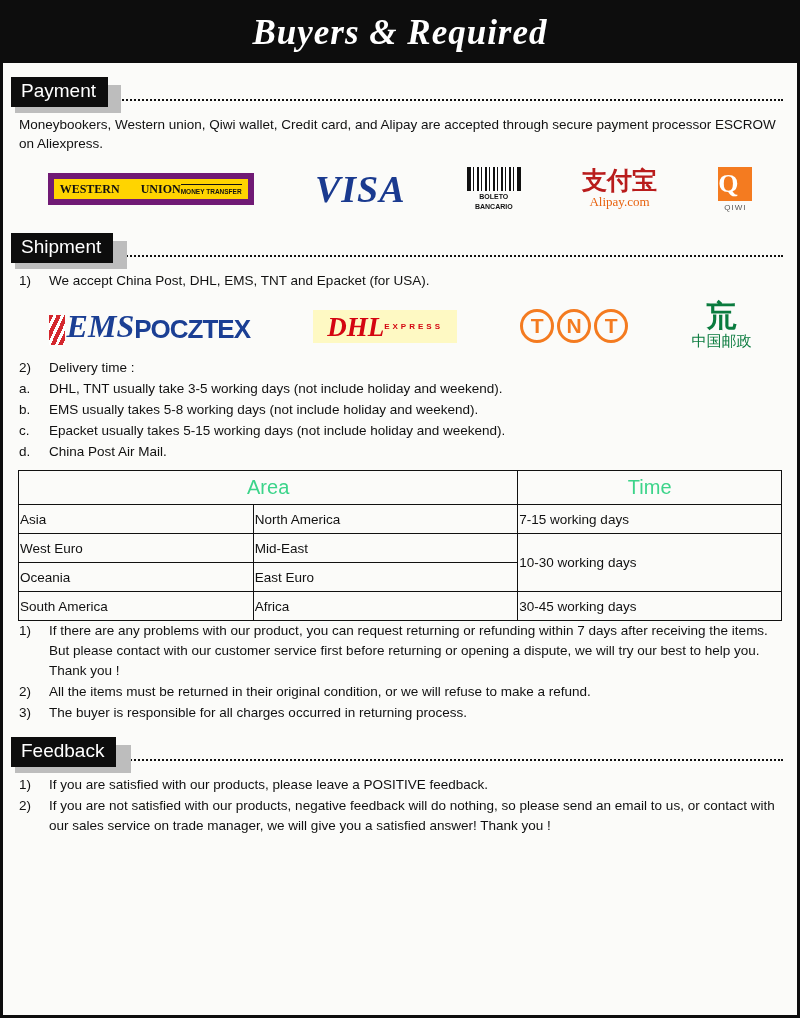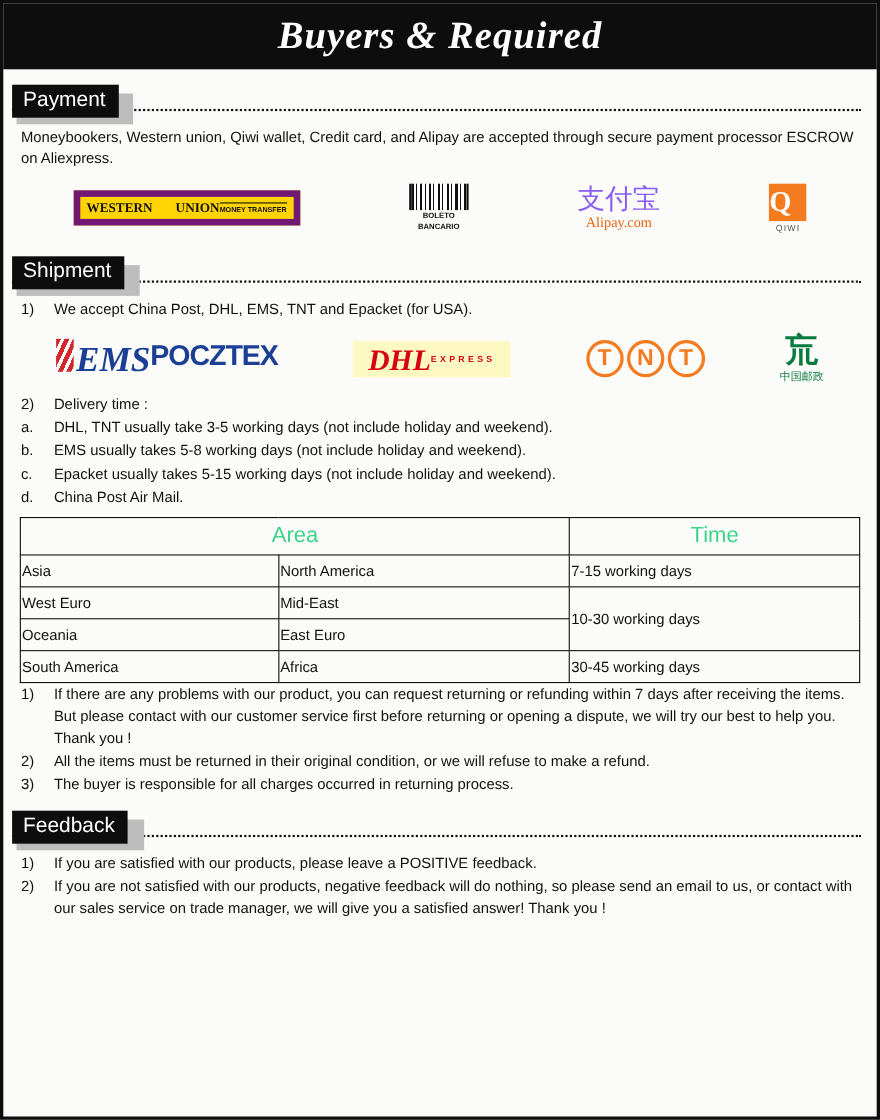"VISA" div.logo { html: none -> <div>VISA</div> }
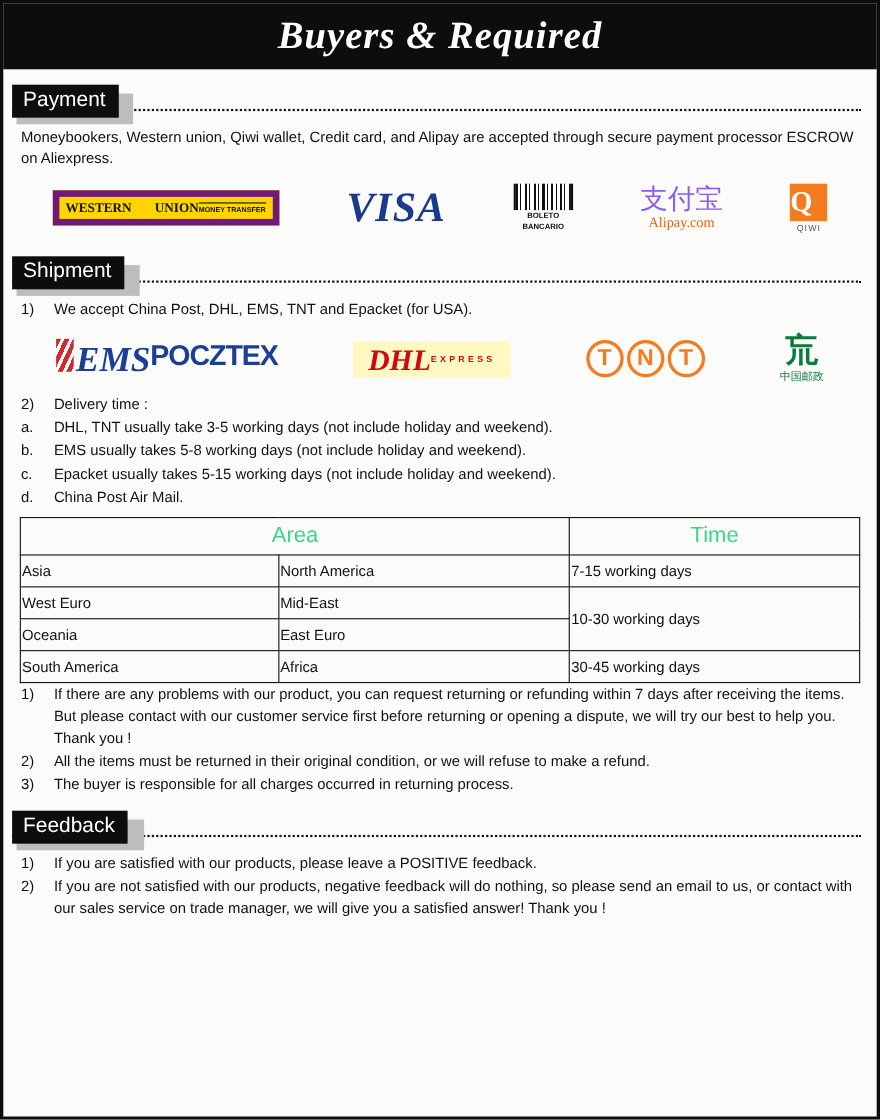"支付宝" .alipay-cn { color: #8b5cf6 -> #b91c1c; font-weight: normal -> bold }
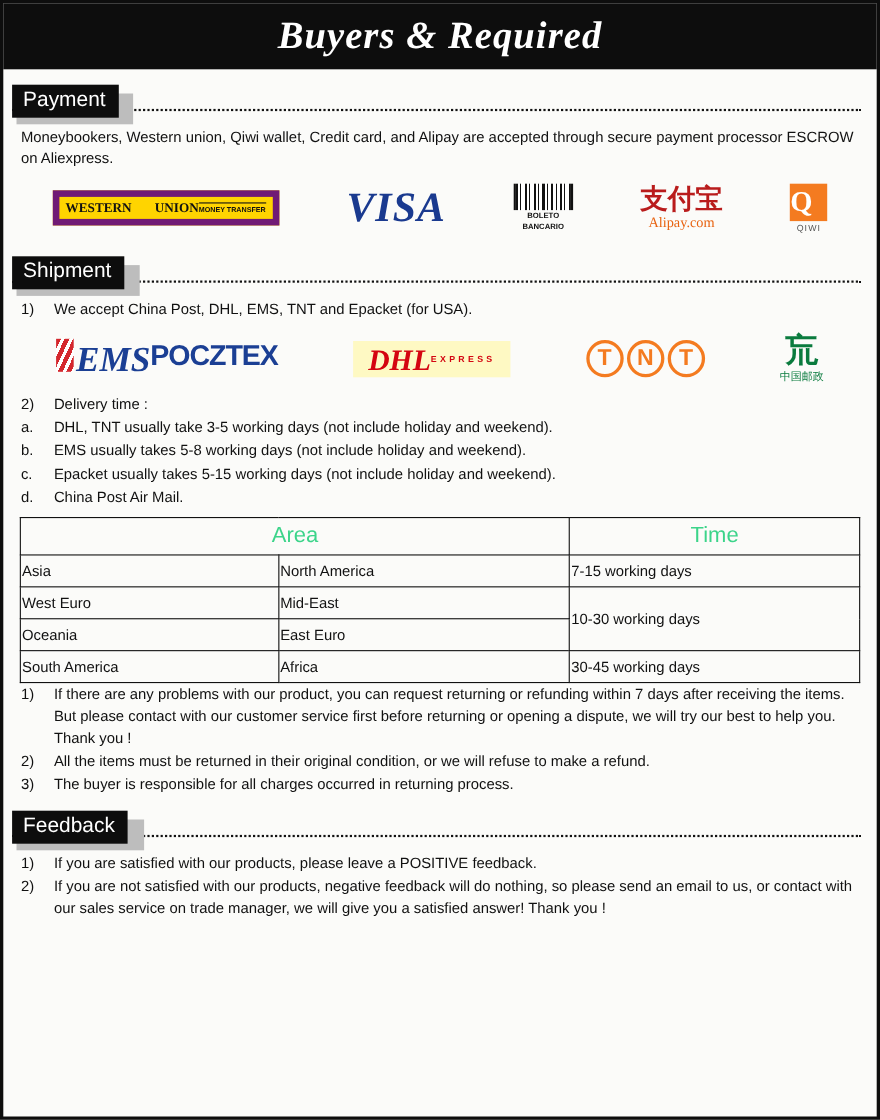"EMS" .ems { align-items: flex-start -> flex-end }
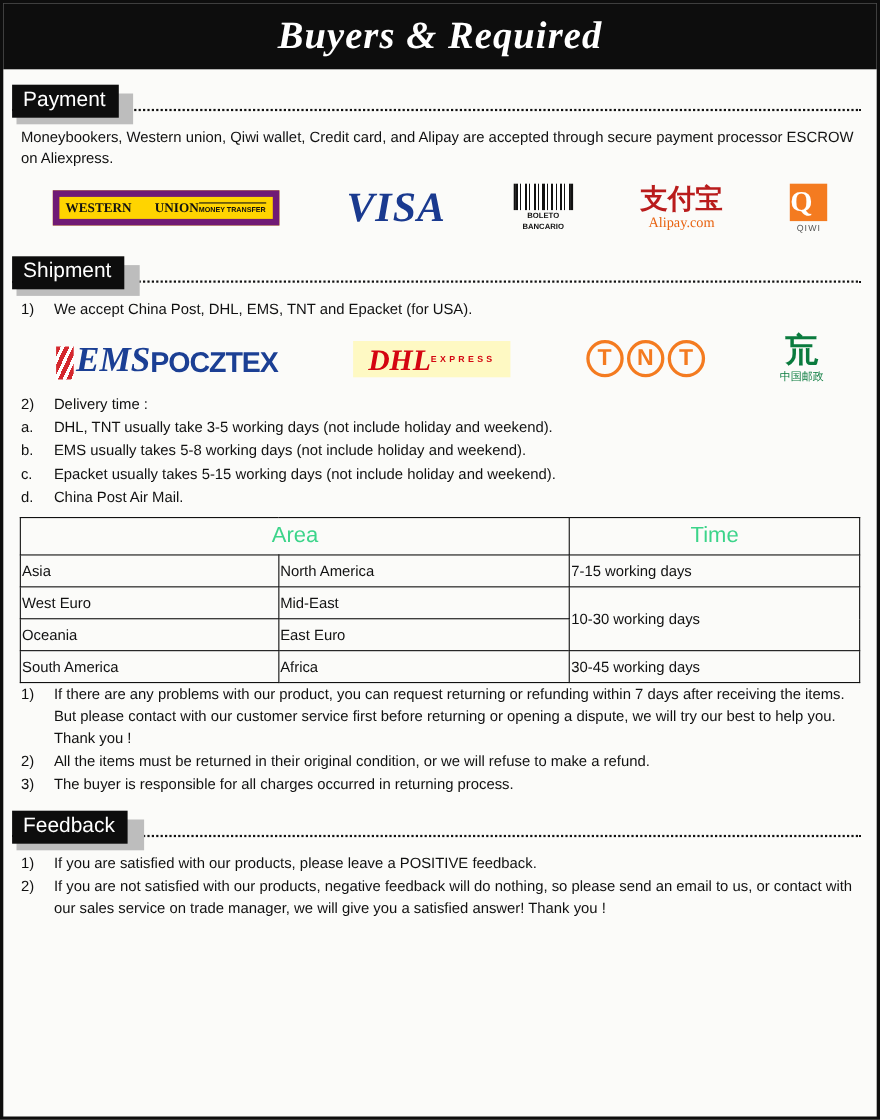"中国邮政" .cpost-txt { font-size: 10px -> 15px }
